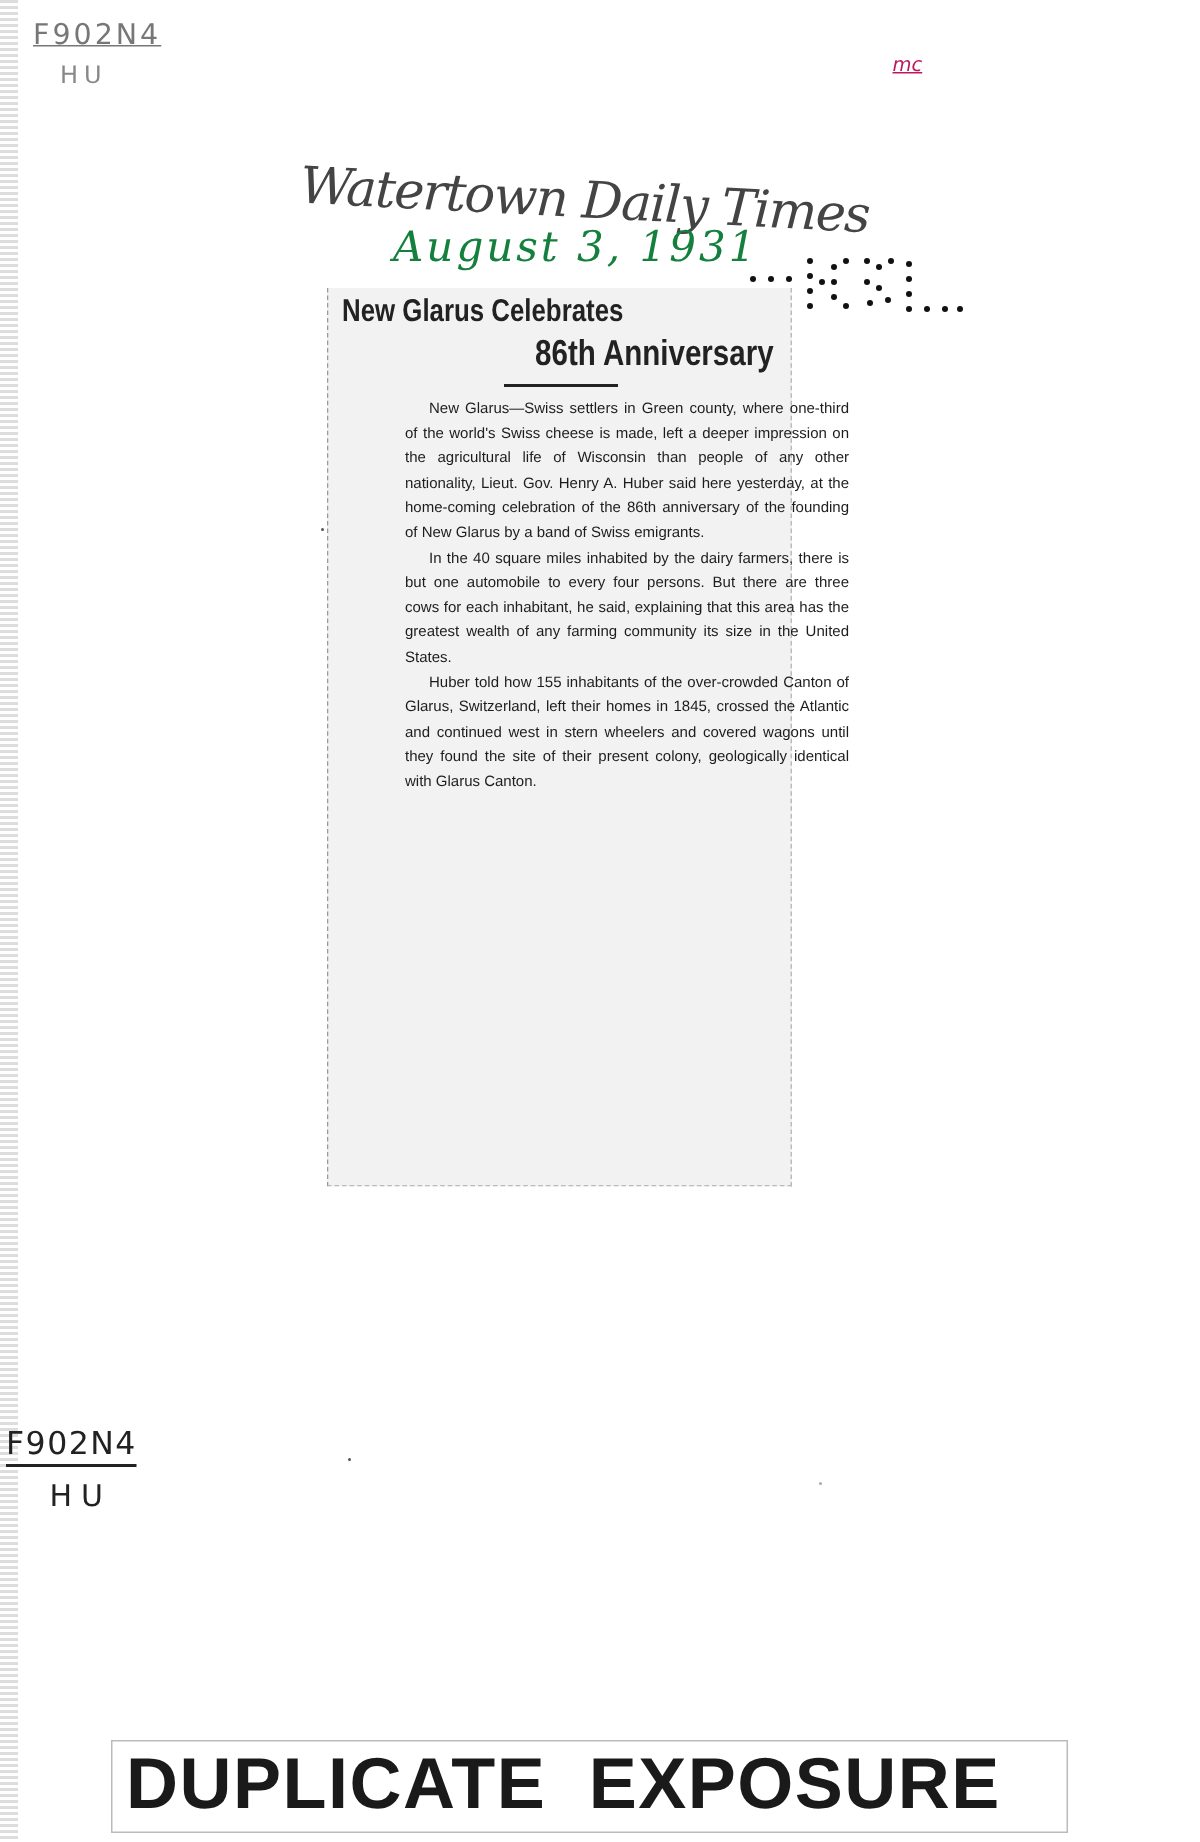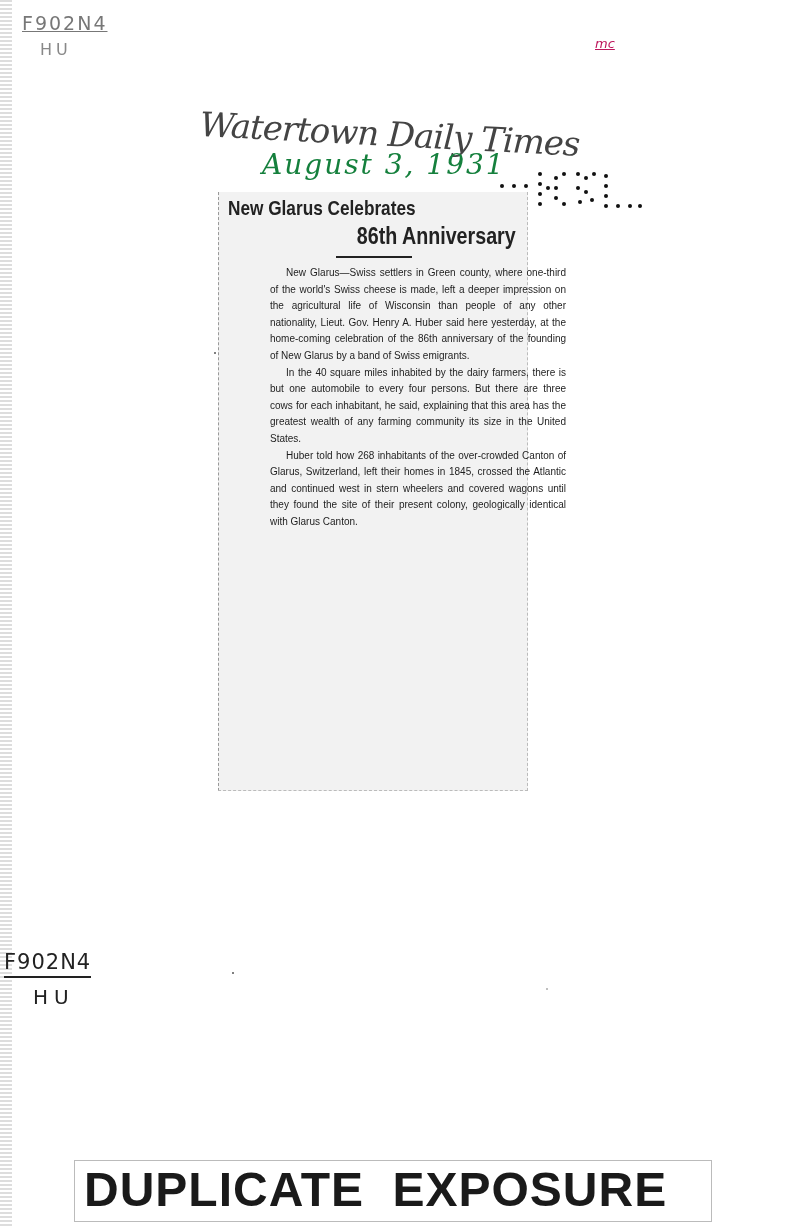"Huber told how 268 inhabitants" p { text: 268 -> 155 }
